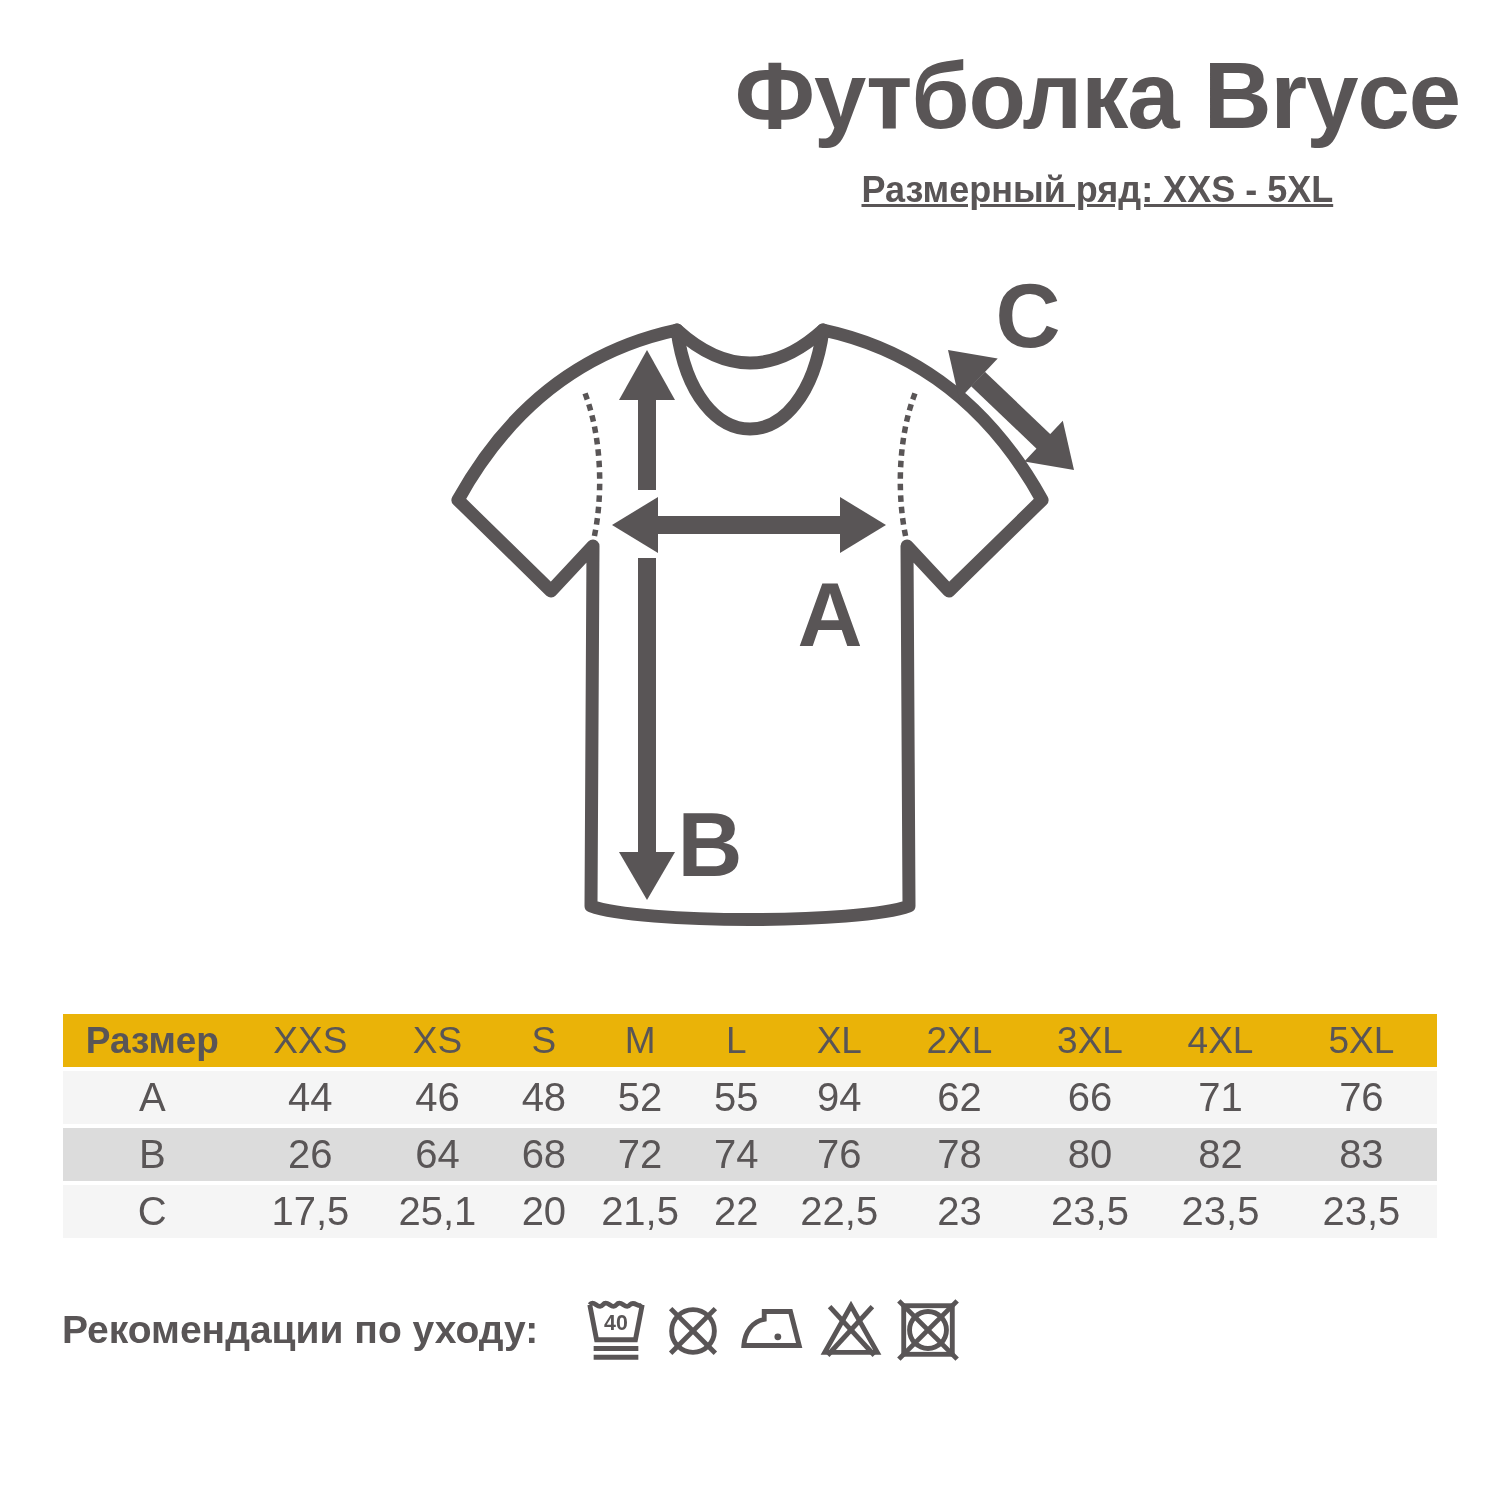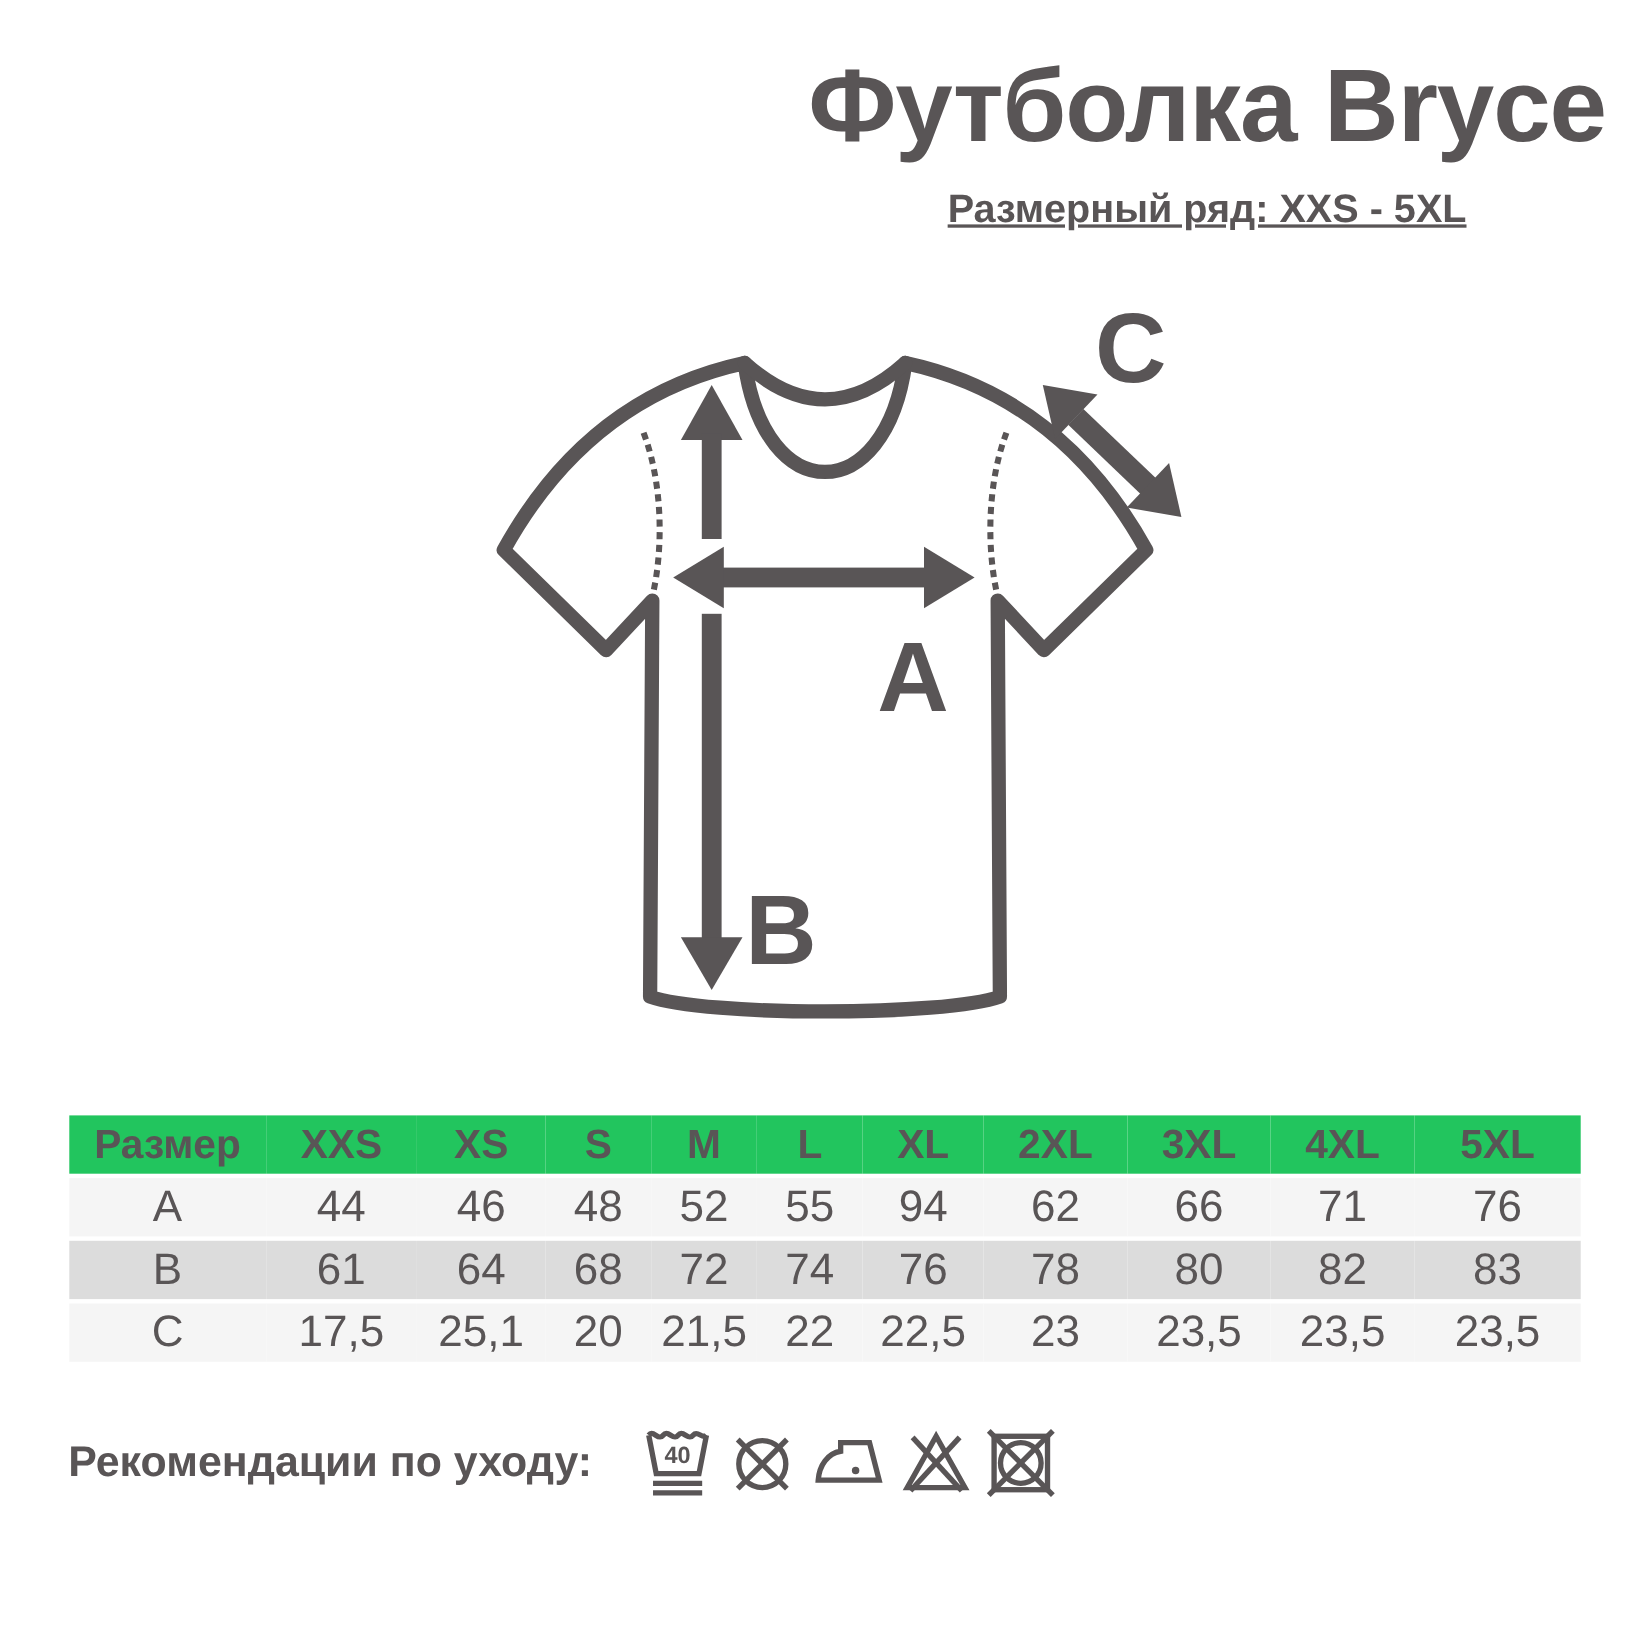"Размер" .size-table thead tr { background: #22c55e -> #eab308 }
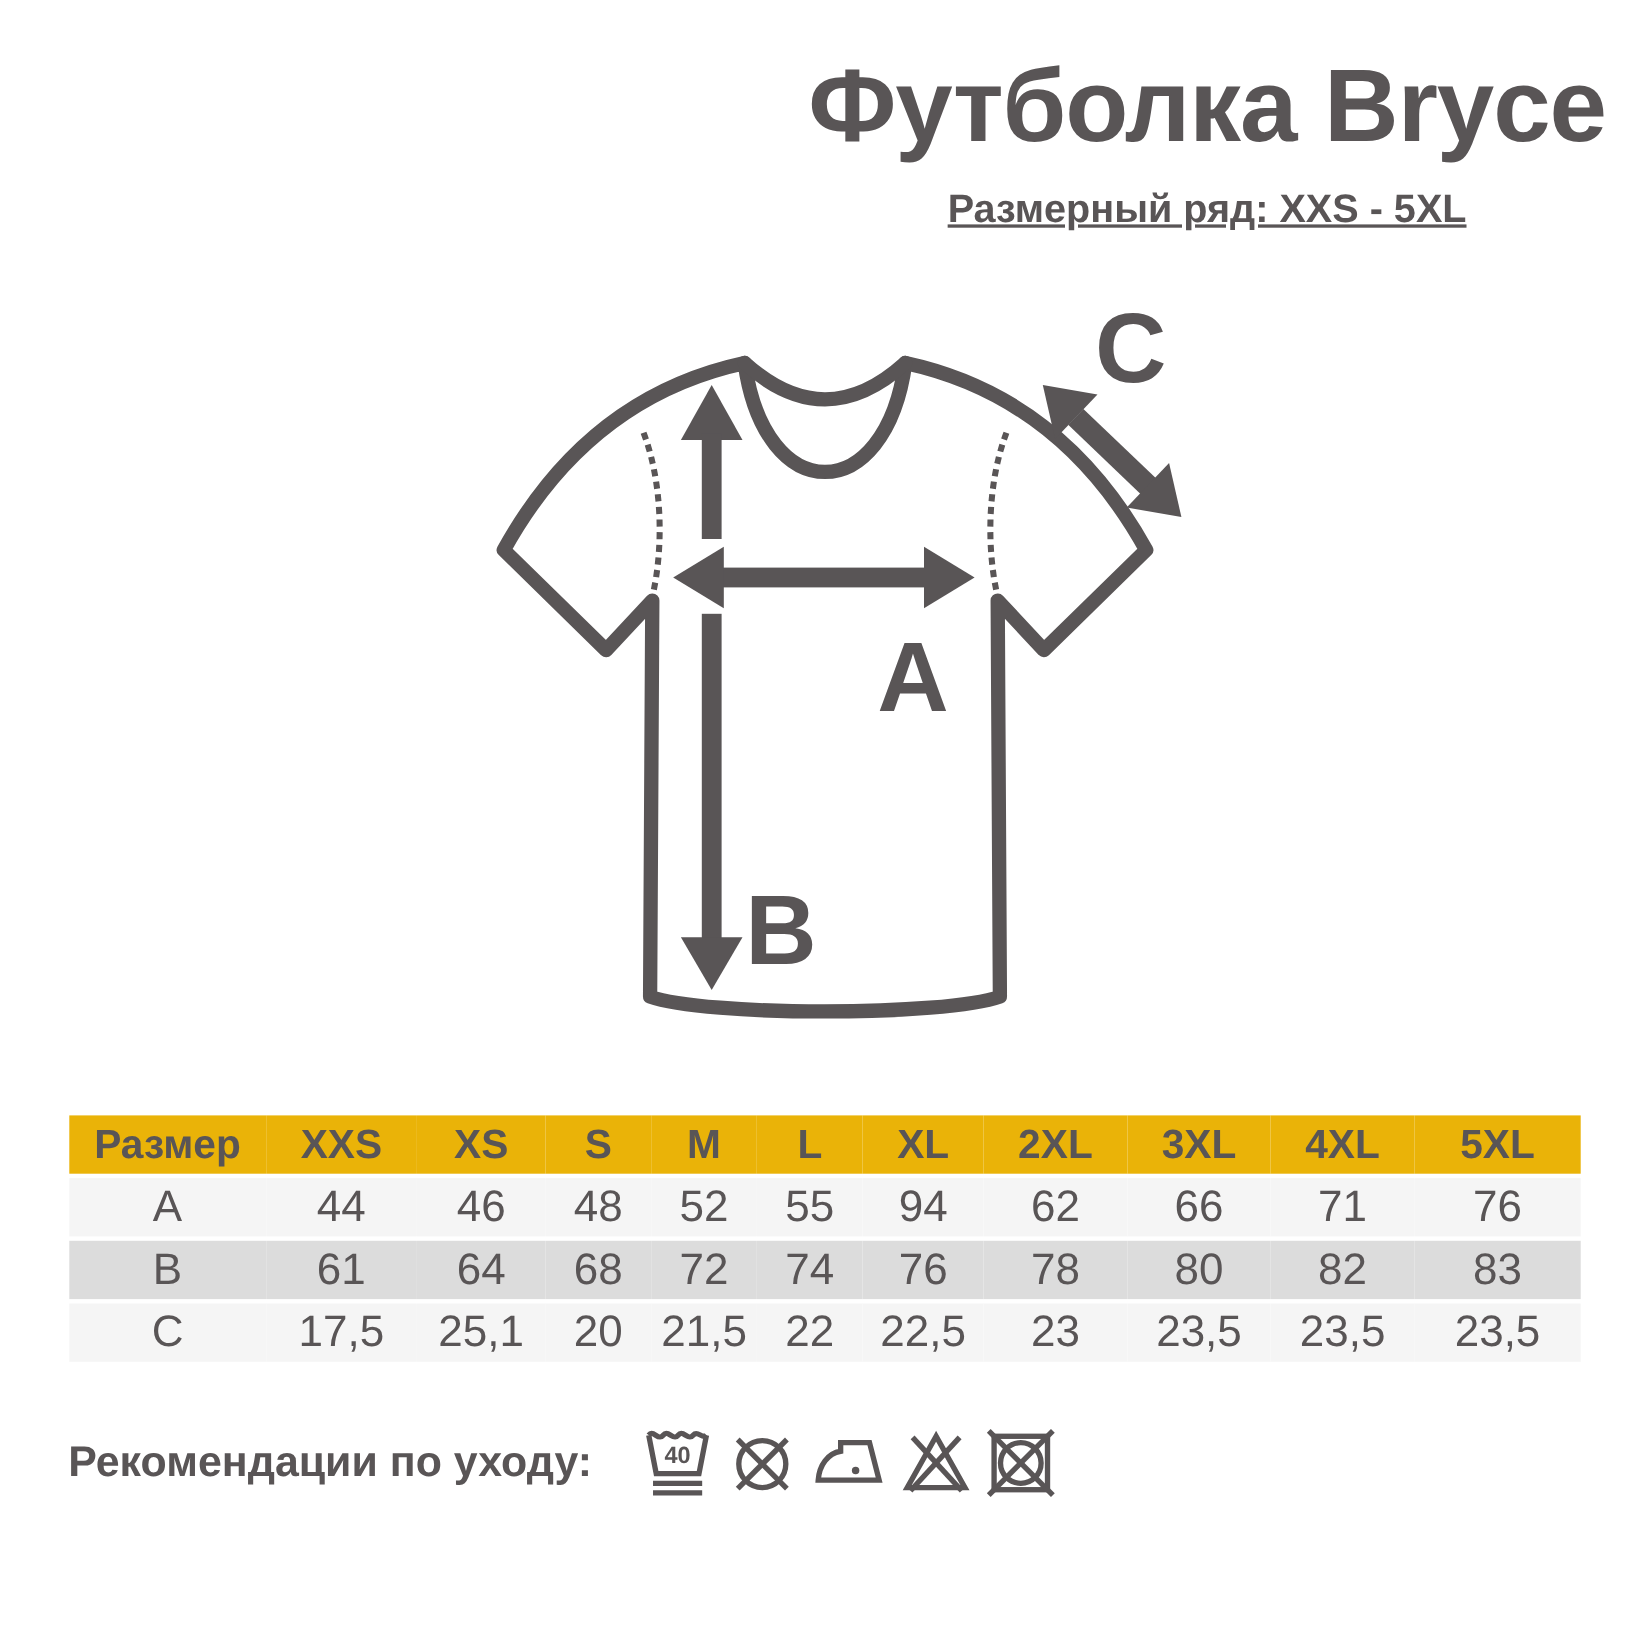"XXS" .size-table thead th { font-weight: 700 -> 400 }
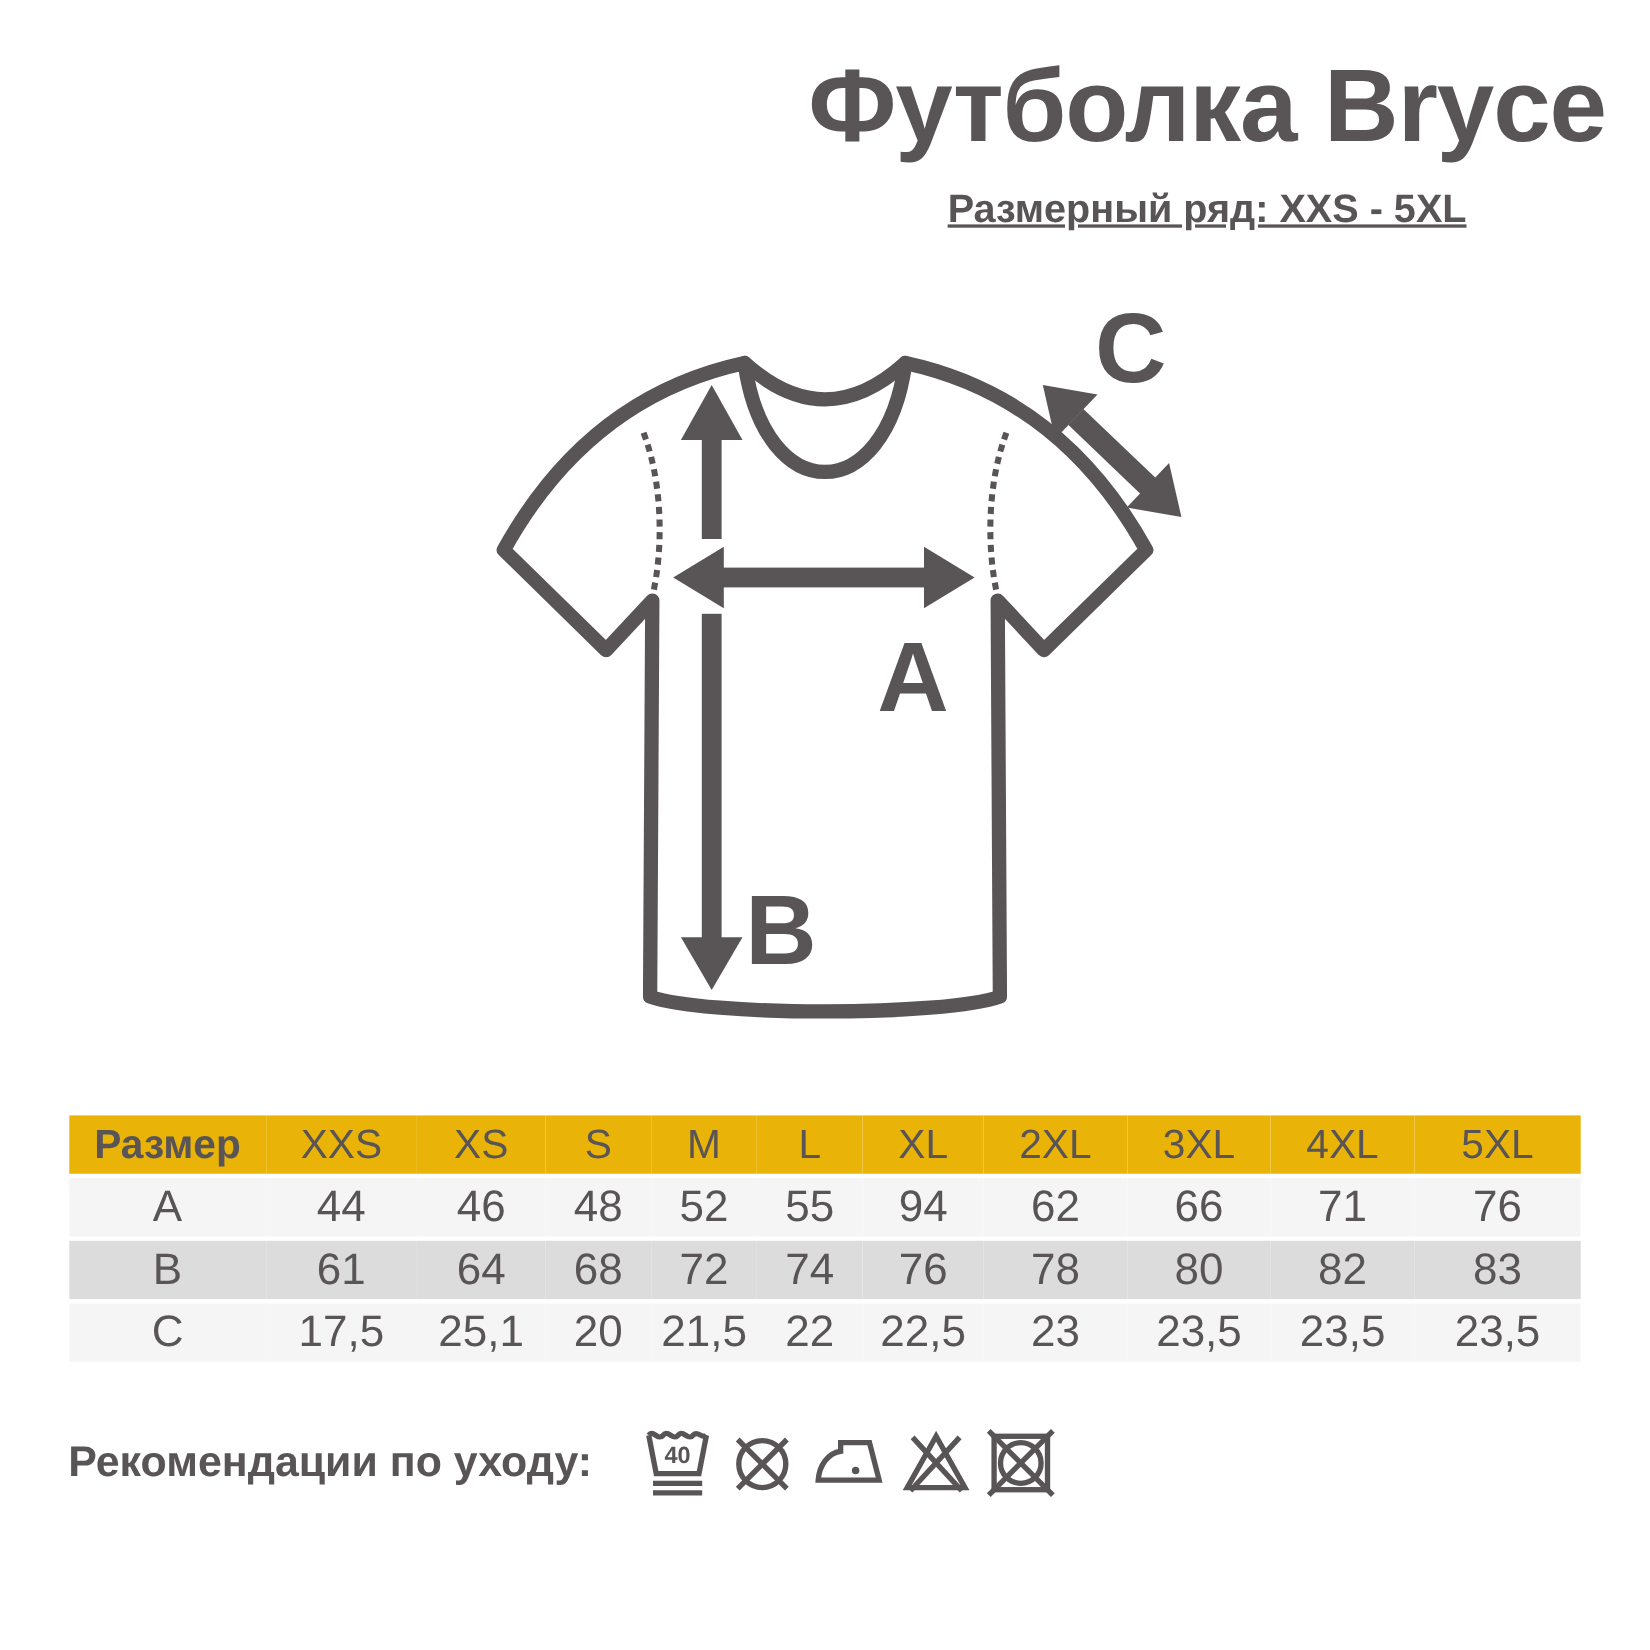"61" td { text: 61 -> 26 }
